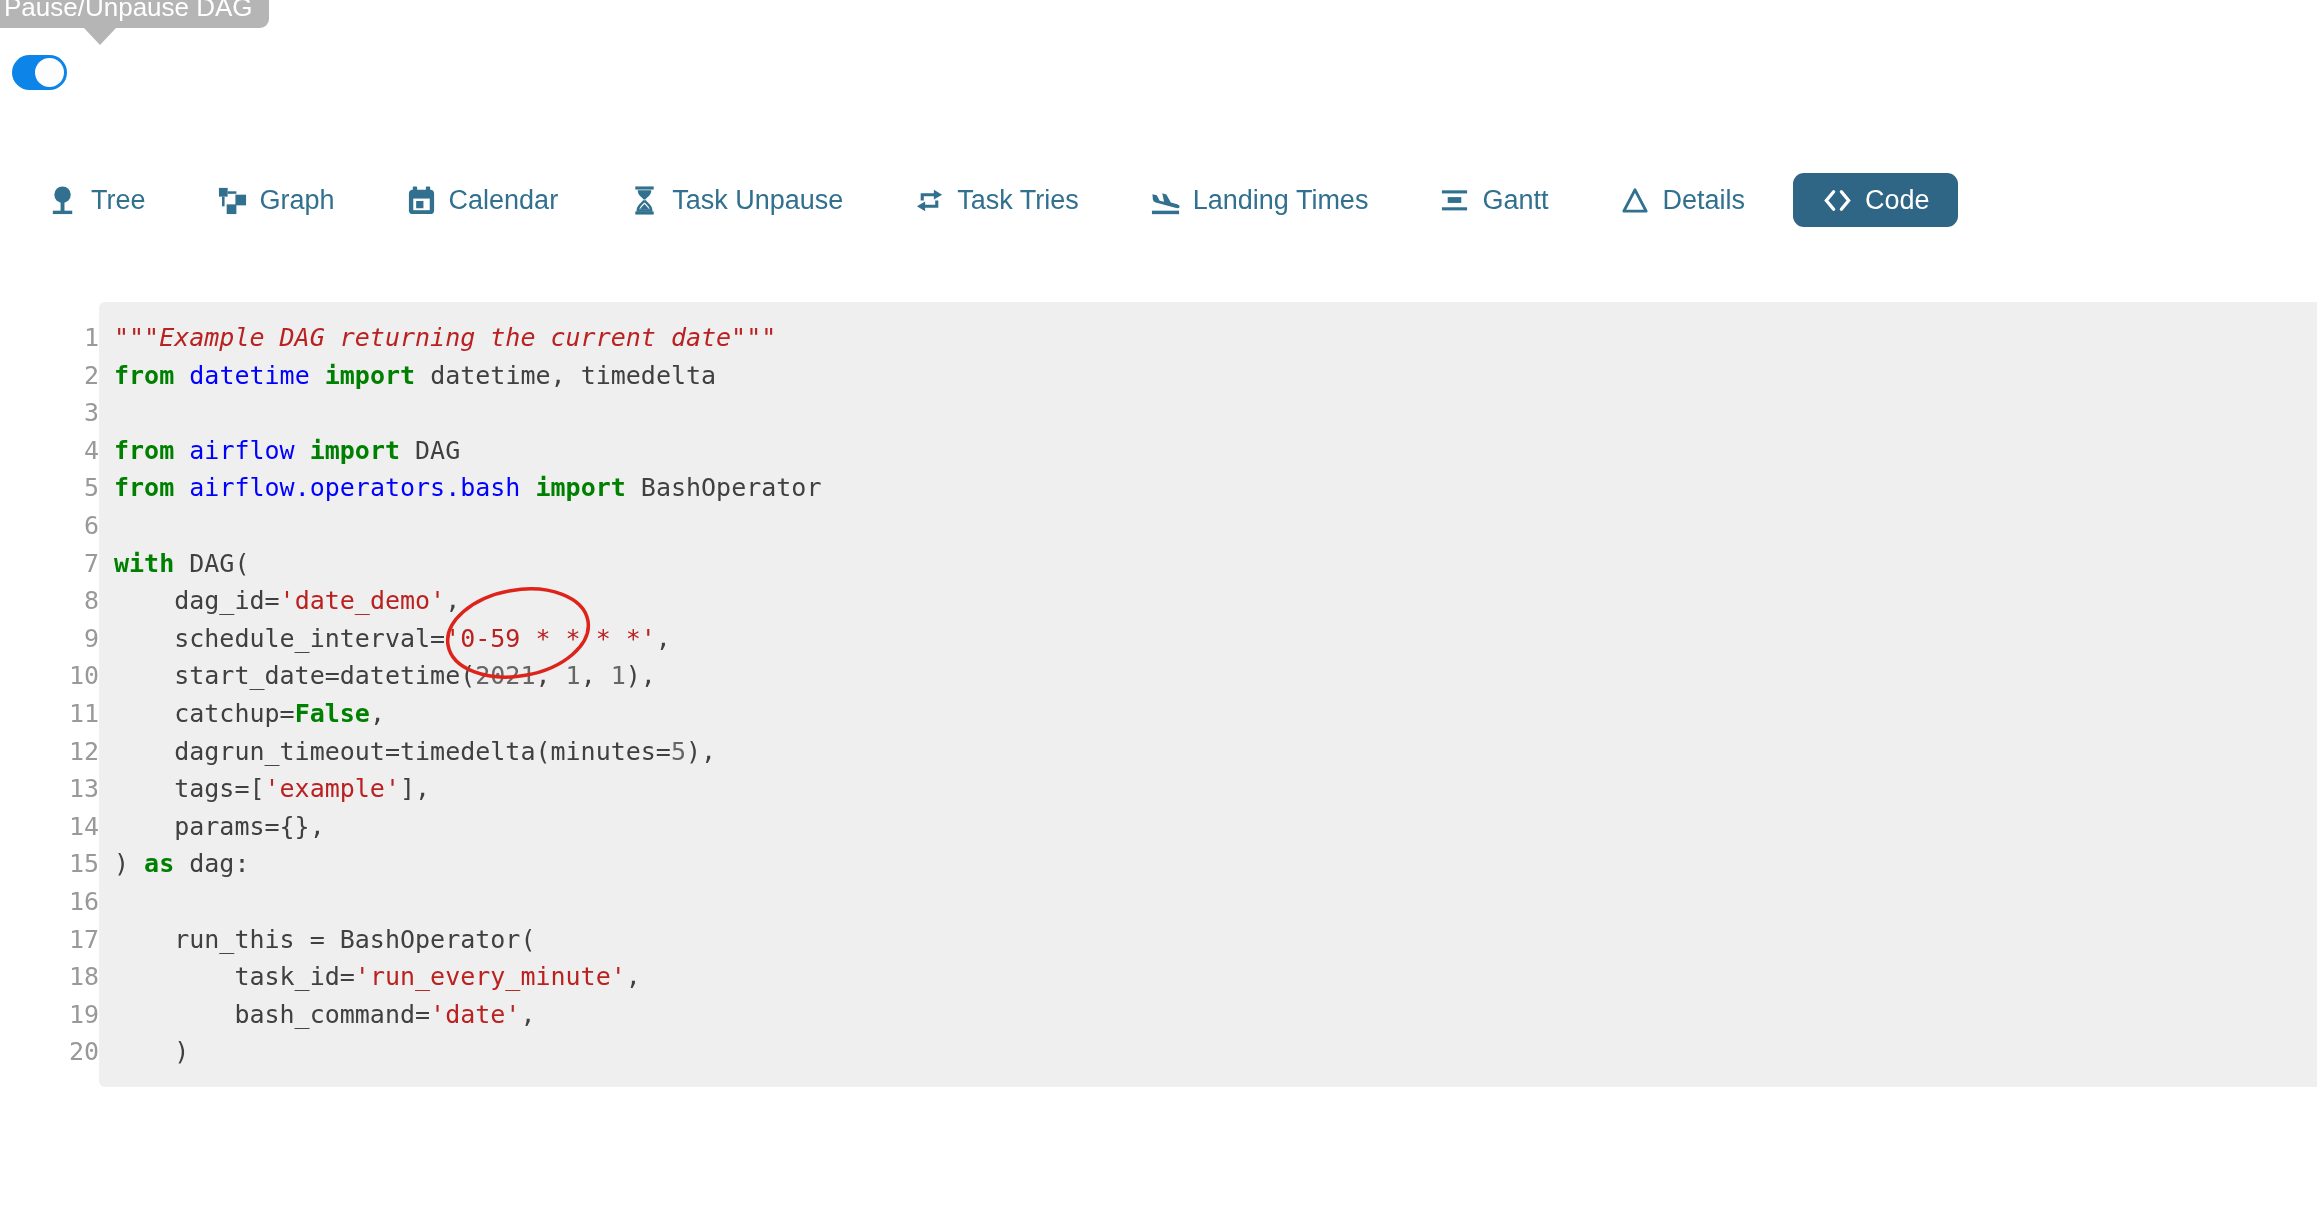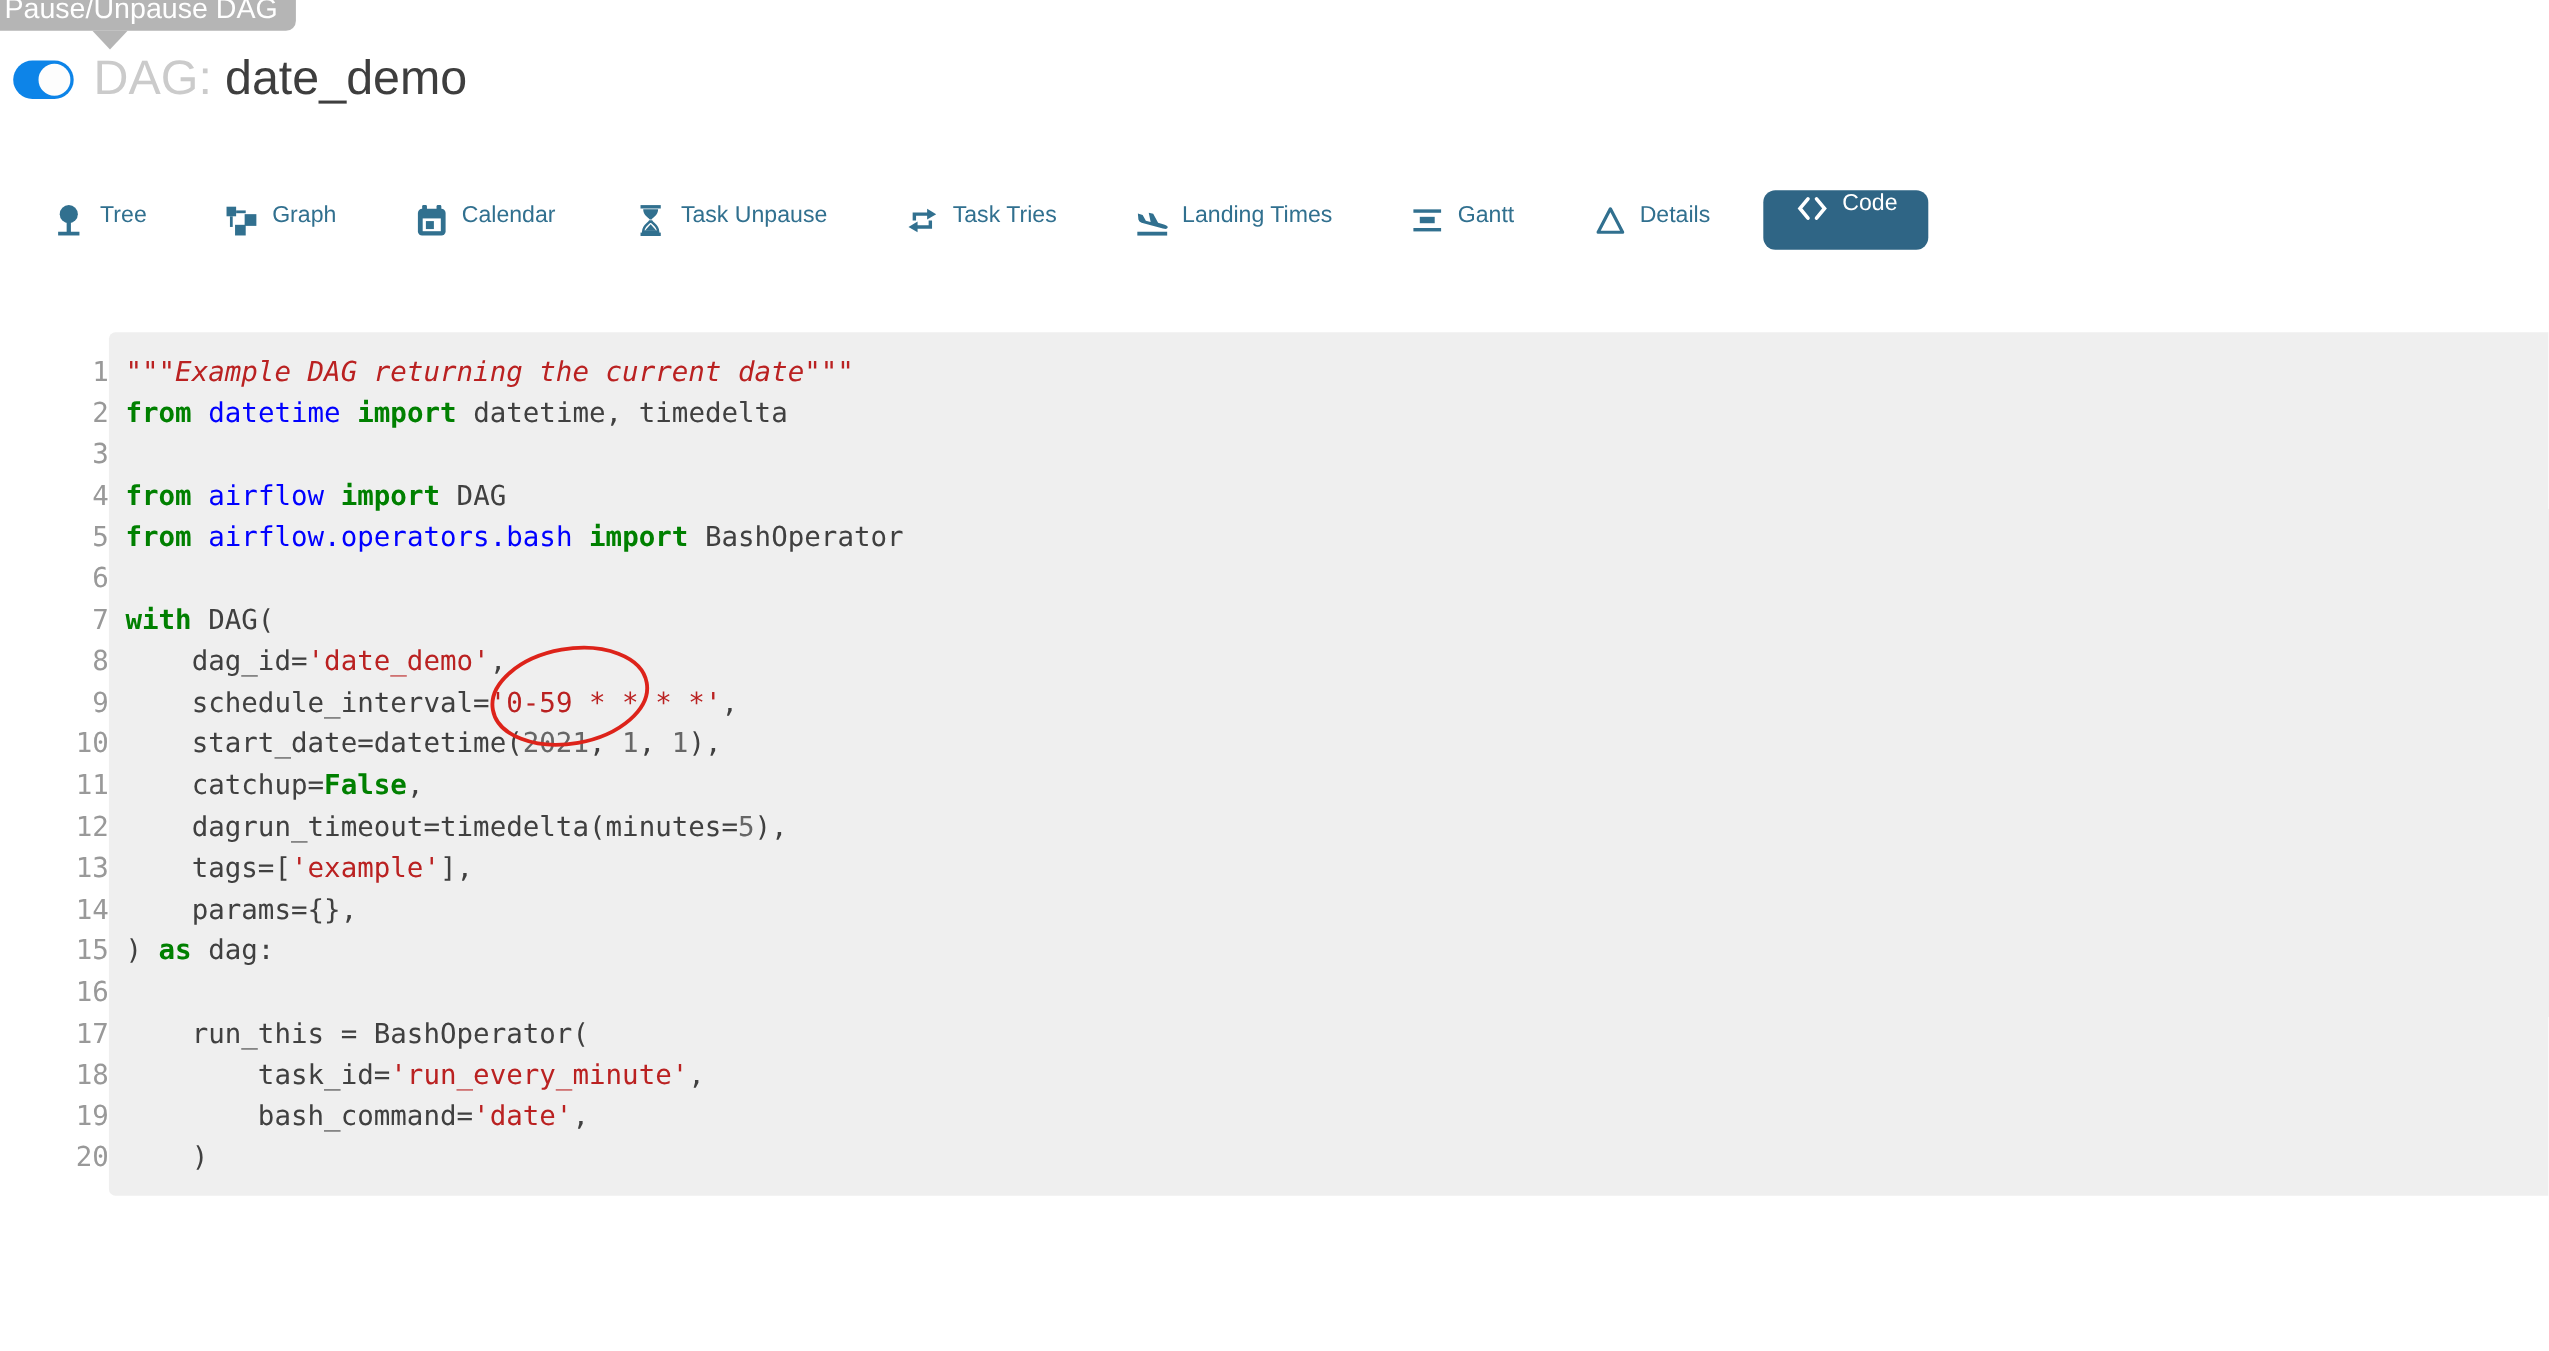"DAG: date_demo" div.page-title { html: <div> <span>DAG:</span><span>date_demo</span> </div> -> none }
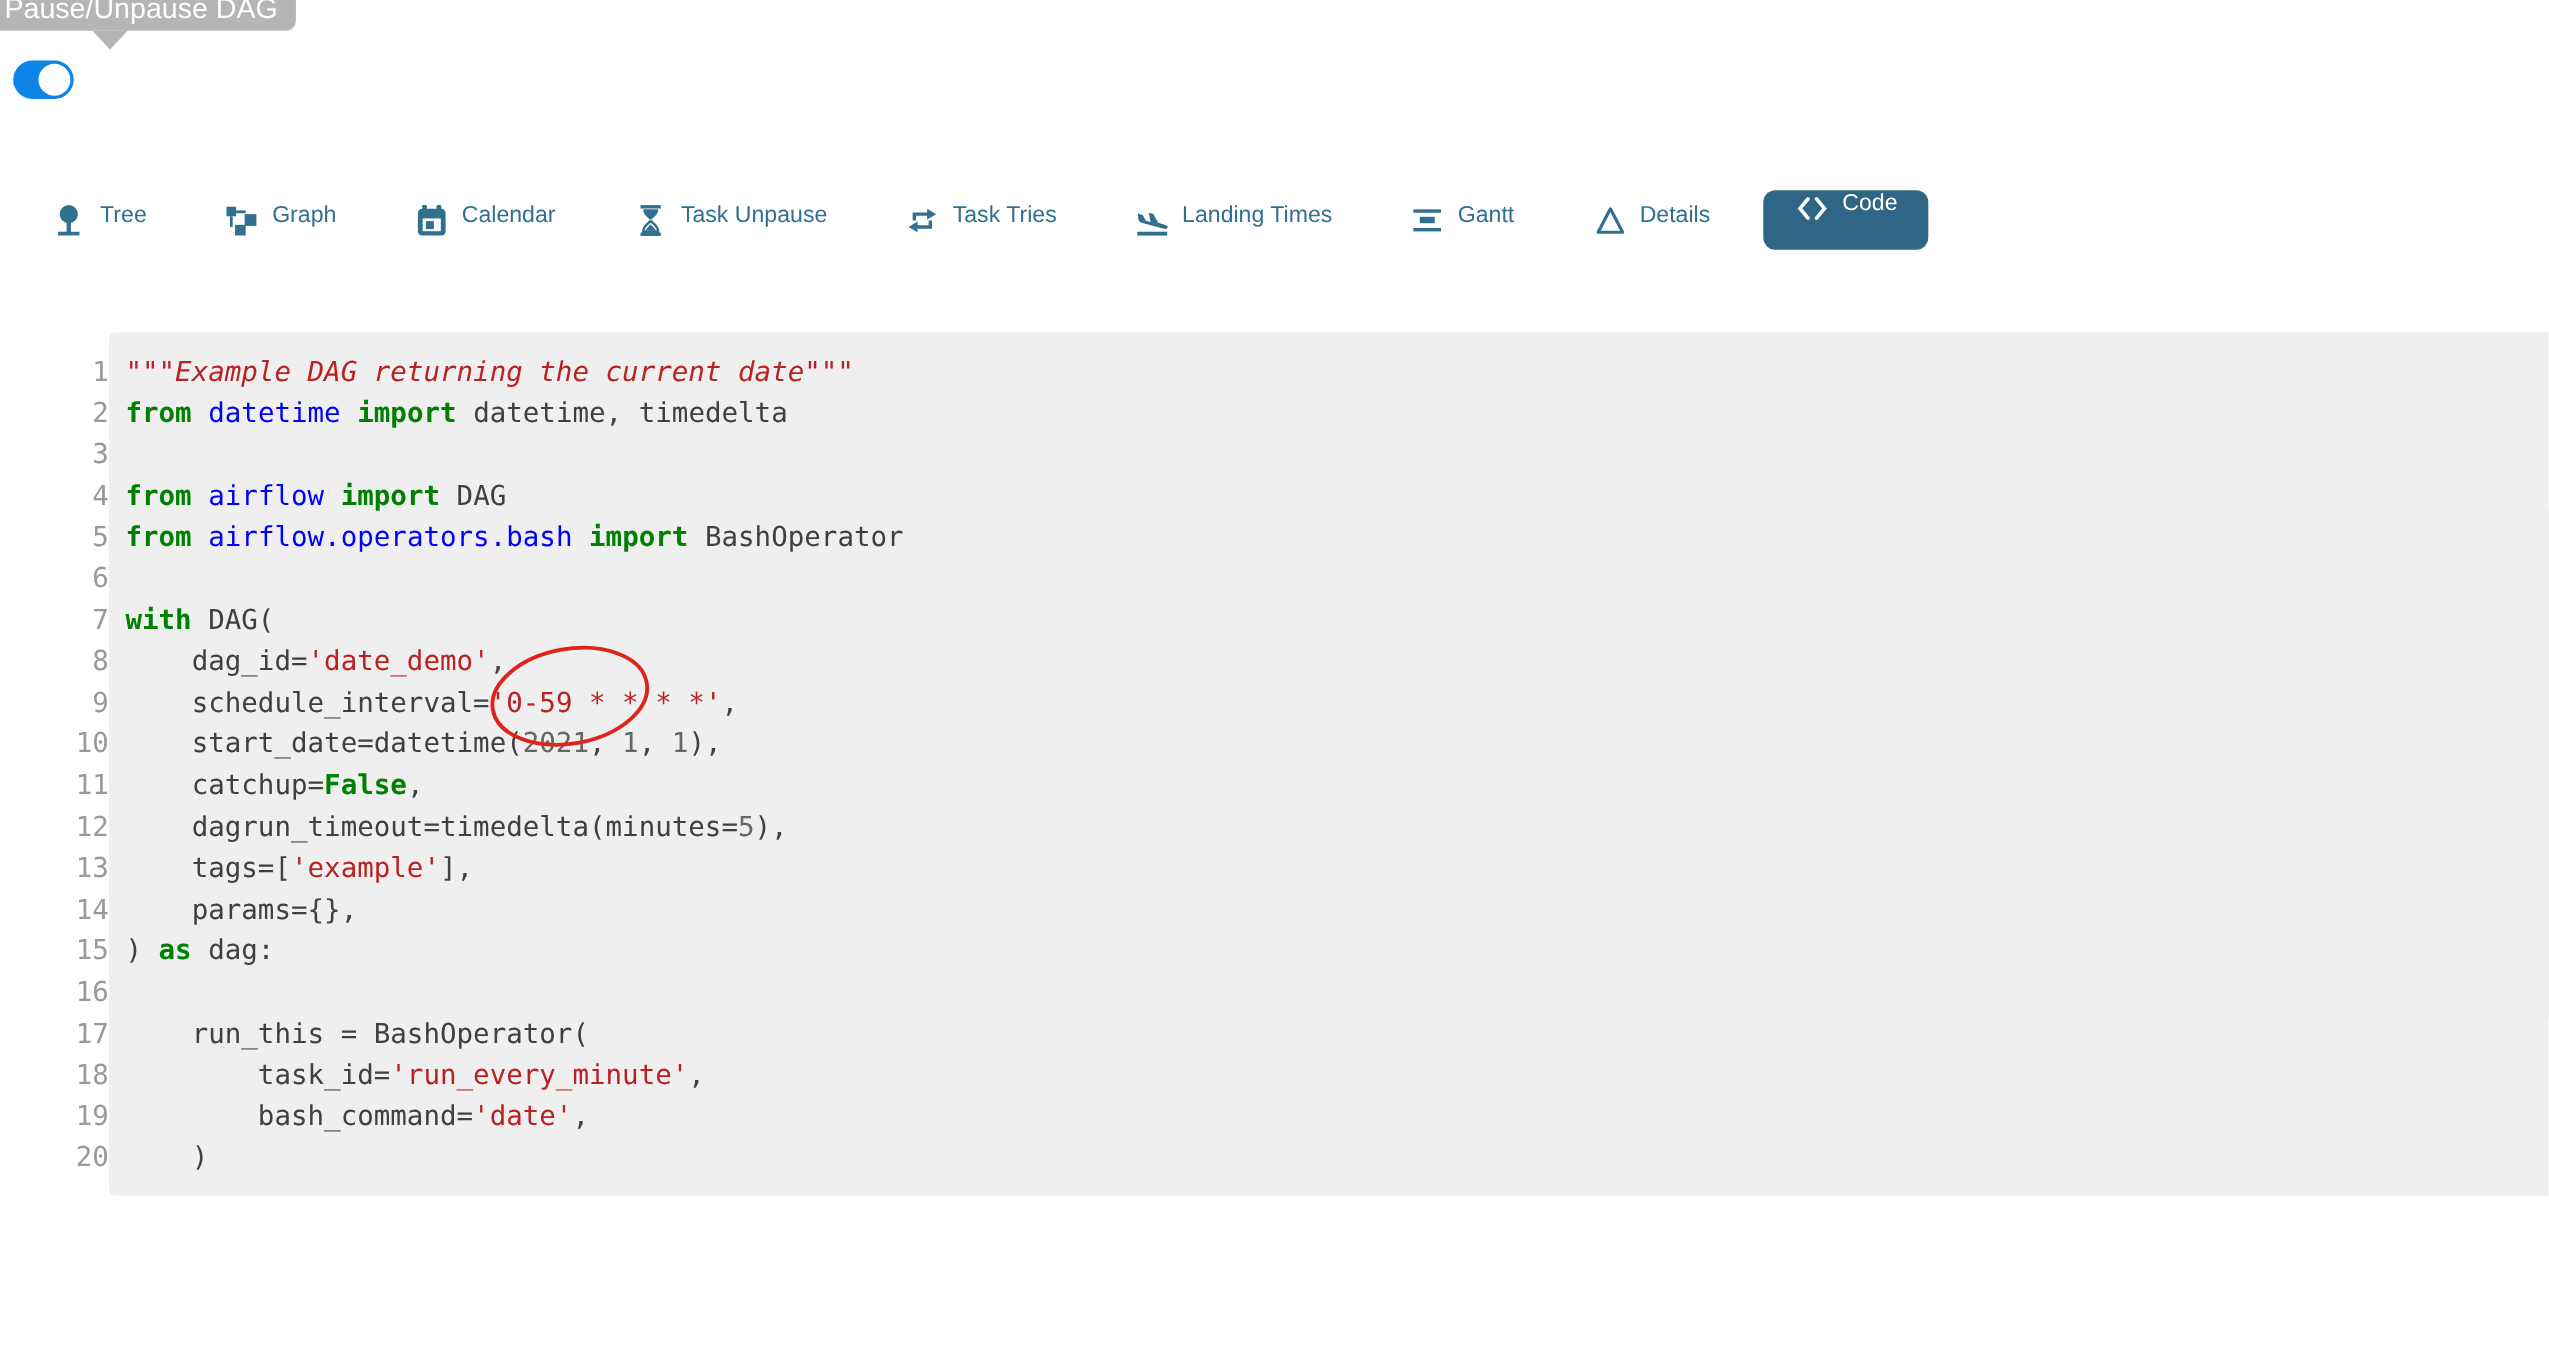"Tree" .tab { align-items: none -> center; font-size: 21px -> 27px }
